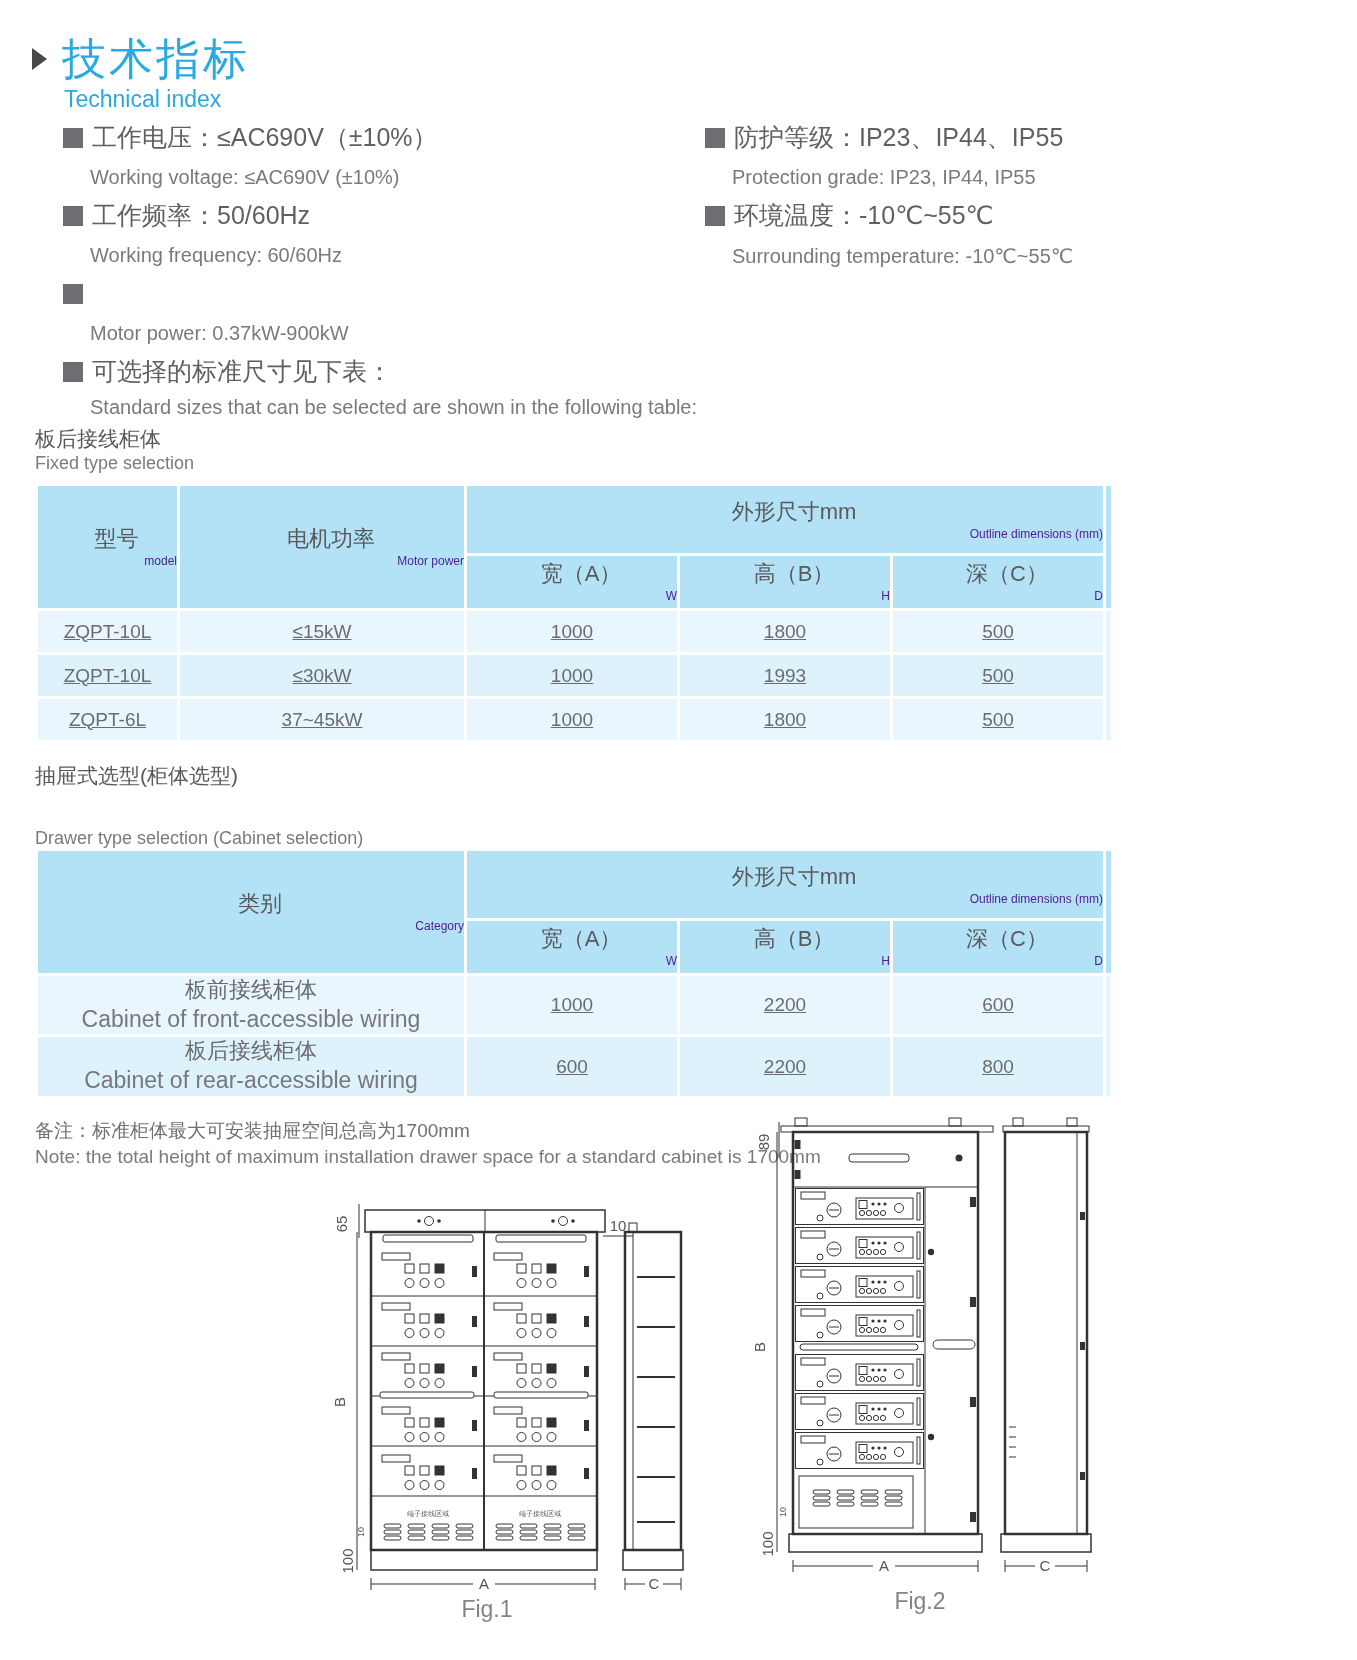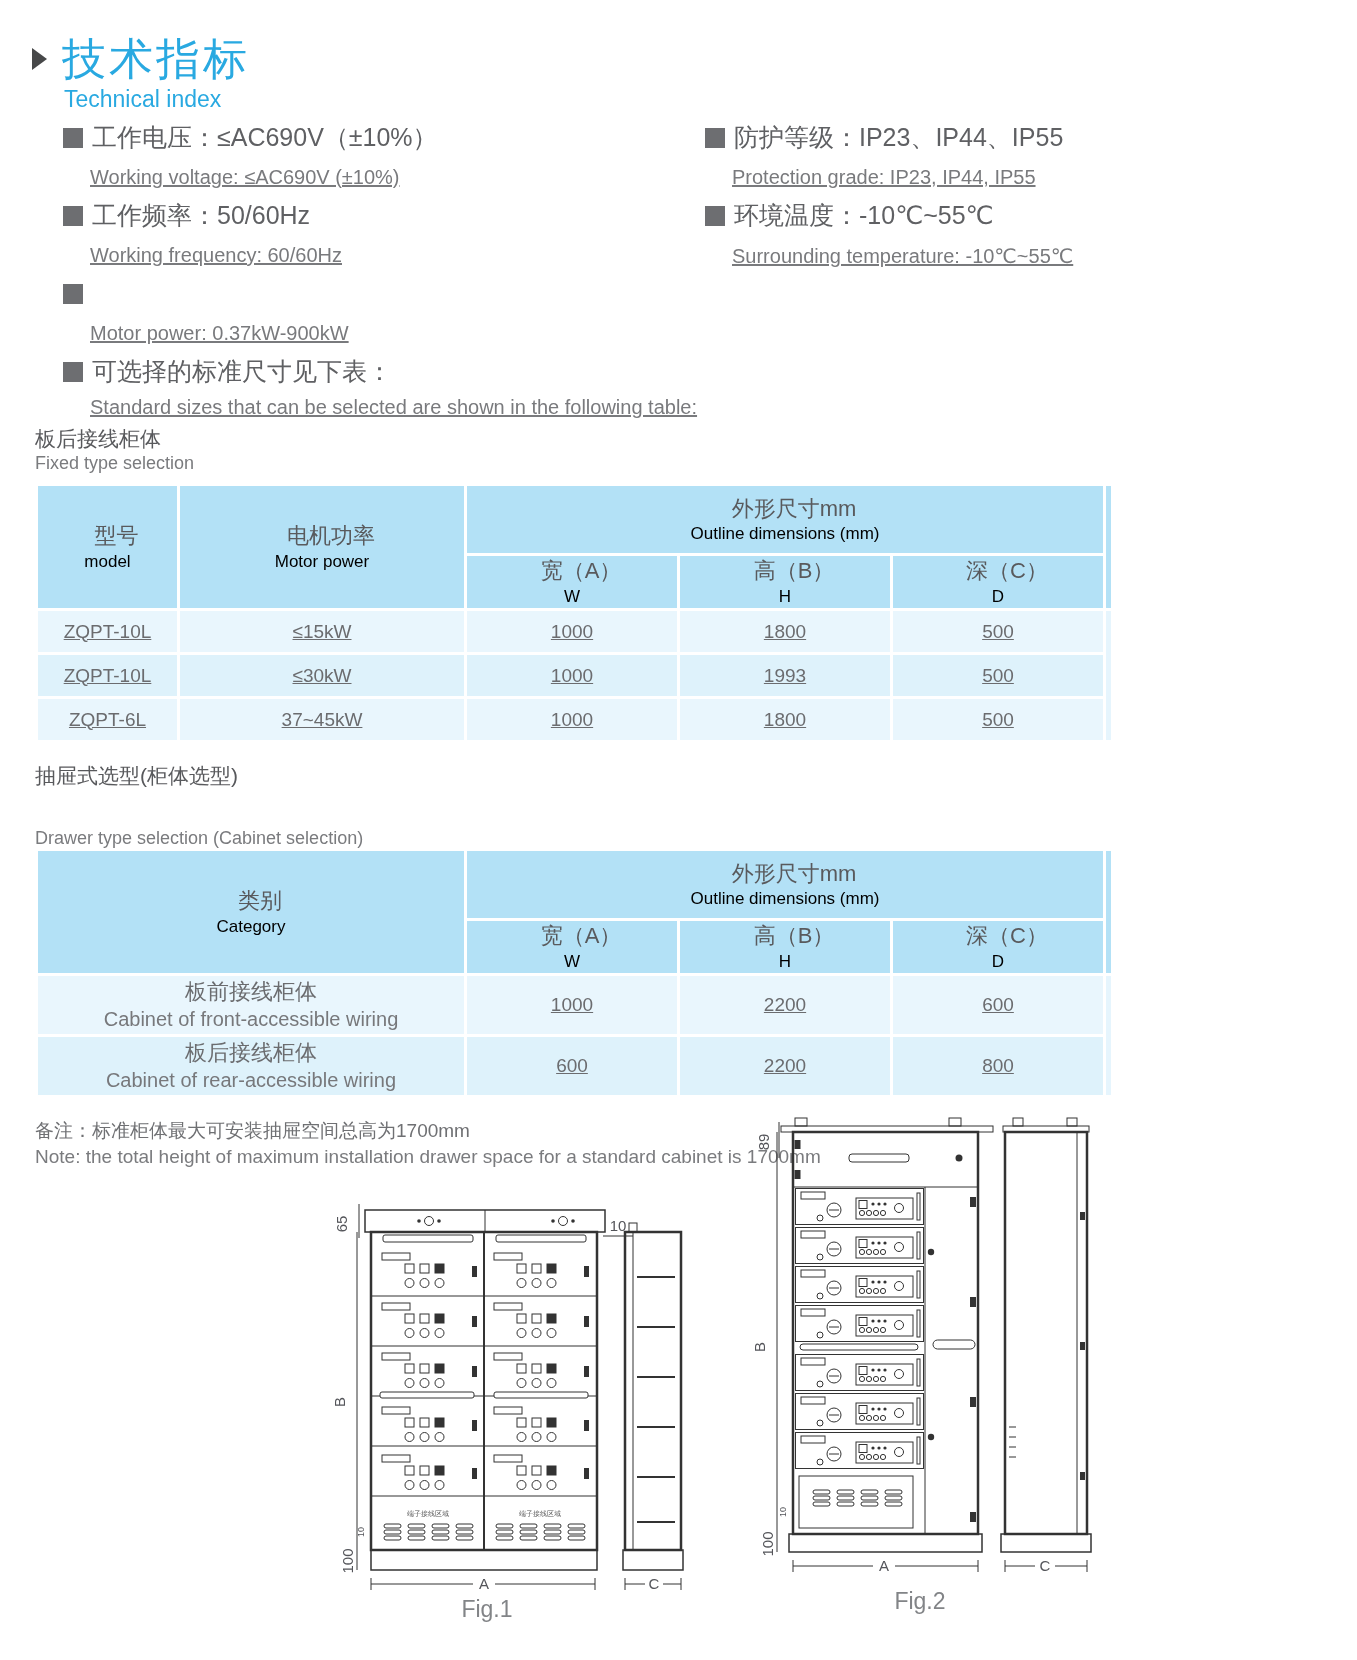"Working voltage: ≤AC690V (±10%)" .enline { text-decoration: underline -> none }
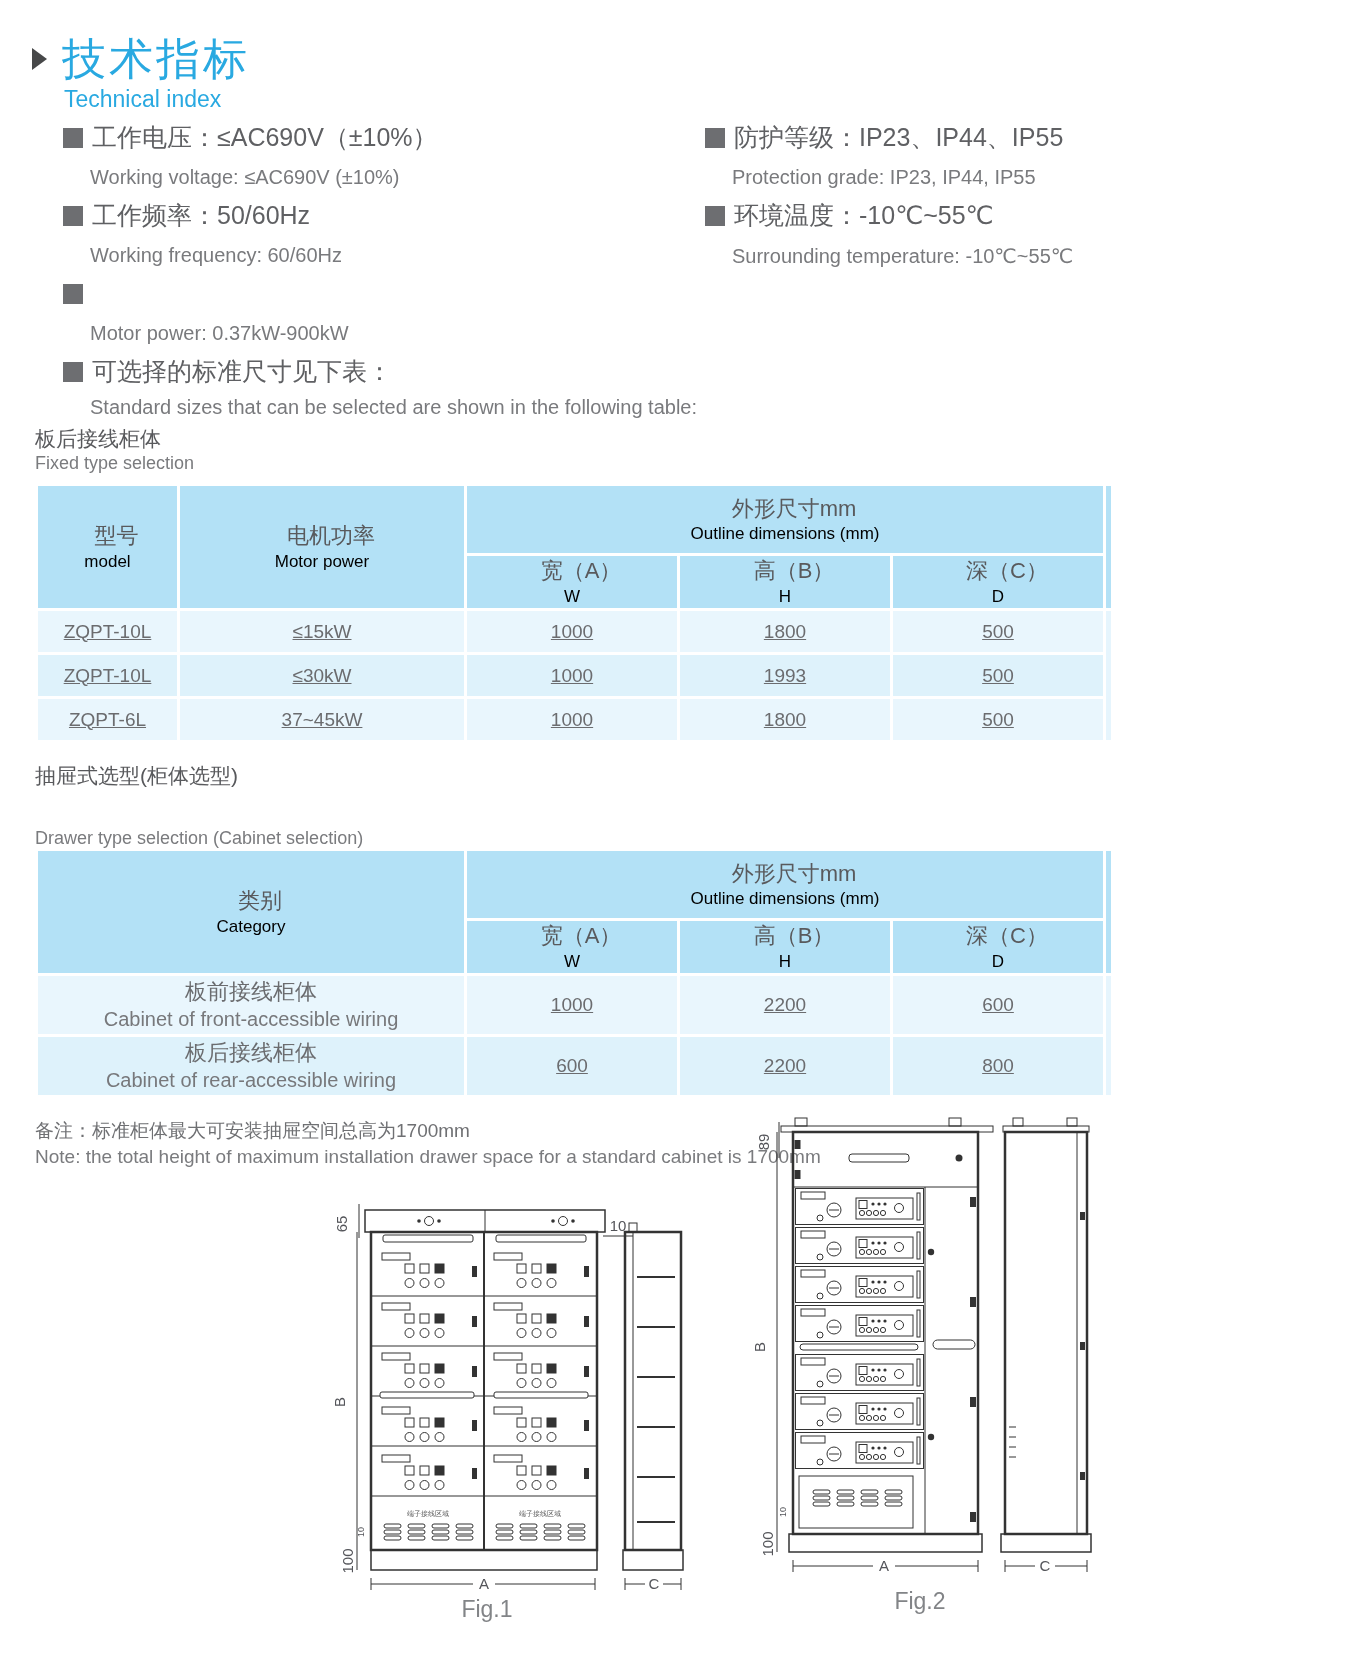"Outline dimensions (mm)" .hdr-en { color: #000000 -> #4c1d95; font-size: 17px -> 12px; text-align: none -> right }
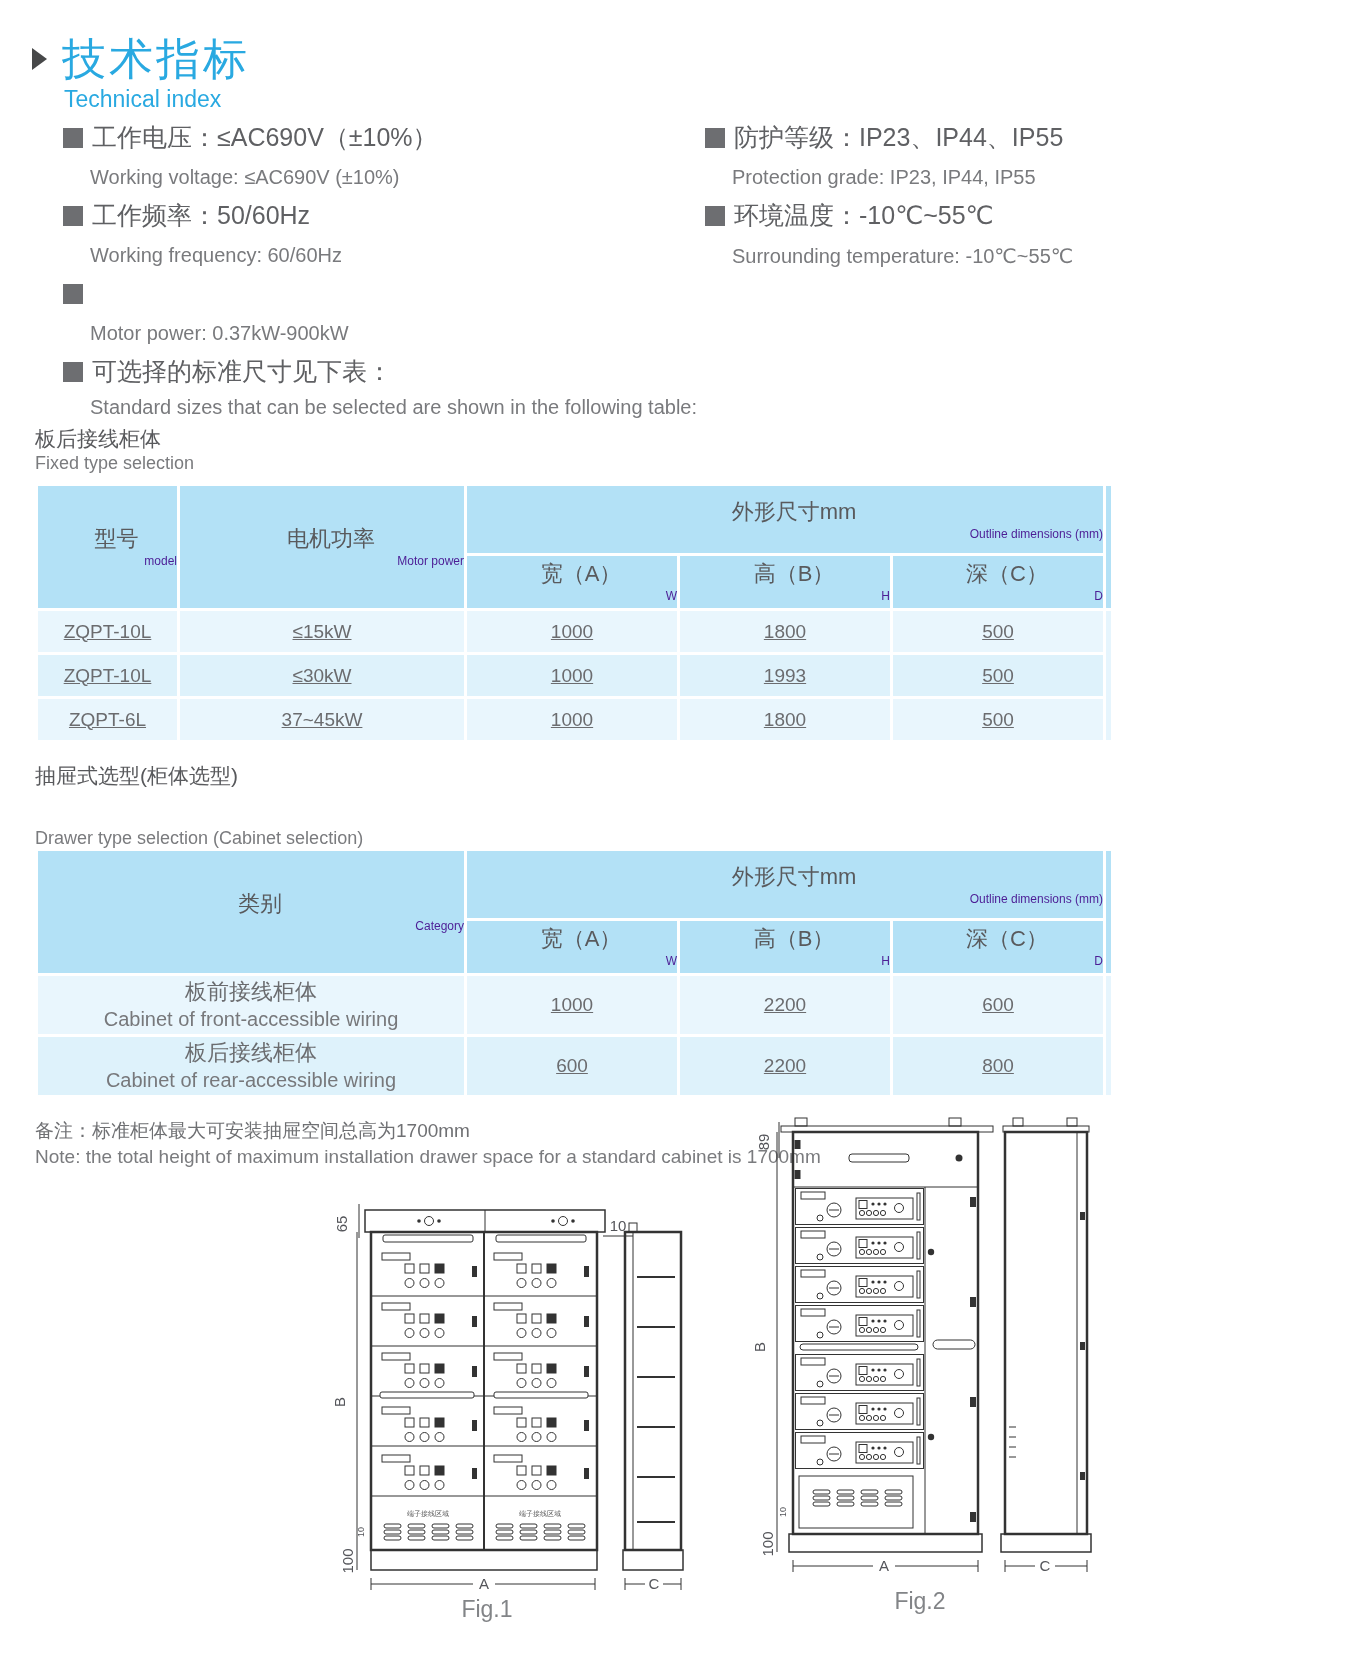"Cabinet of front-accessible wiring" td.cat .cat-en { font-size: 20px -> 23px }
